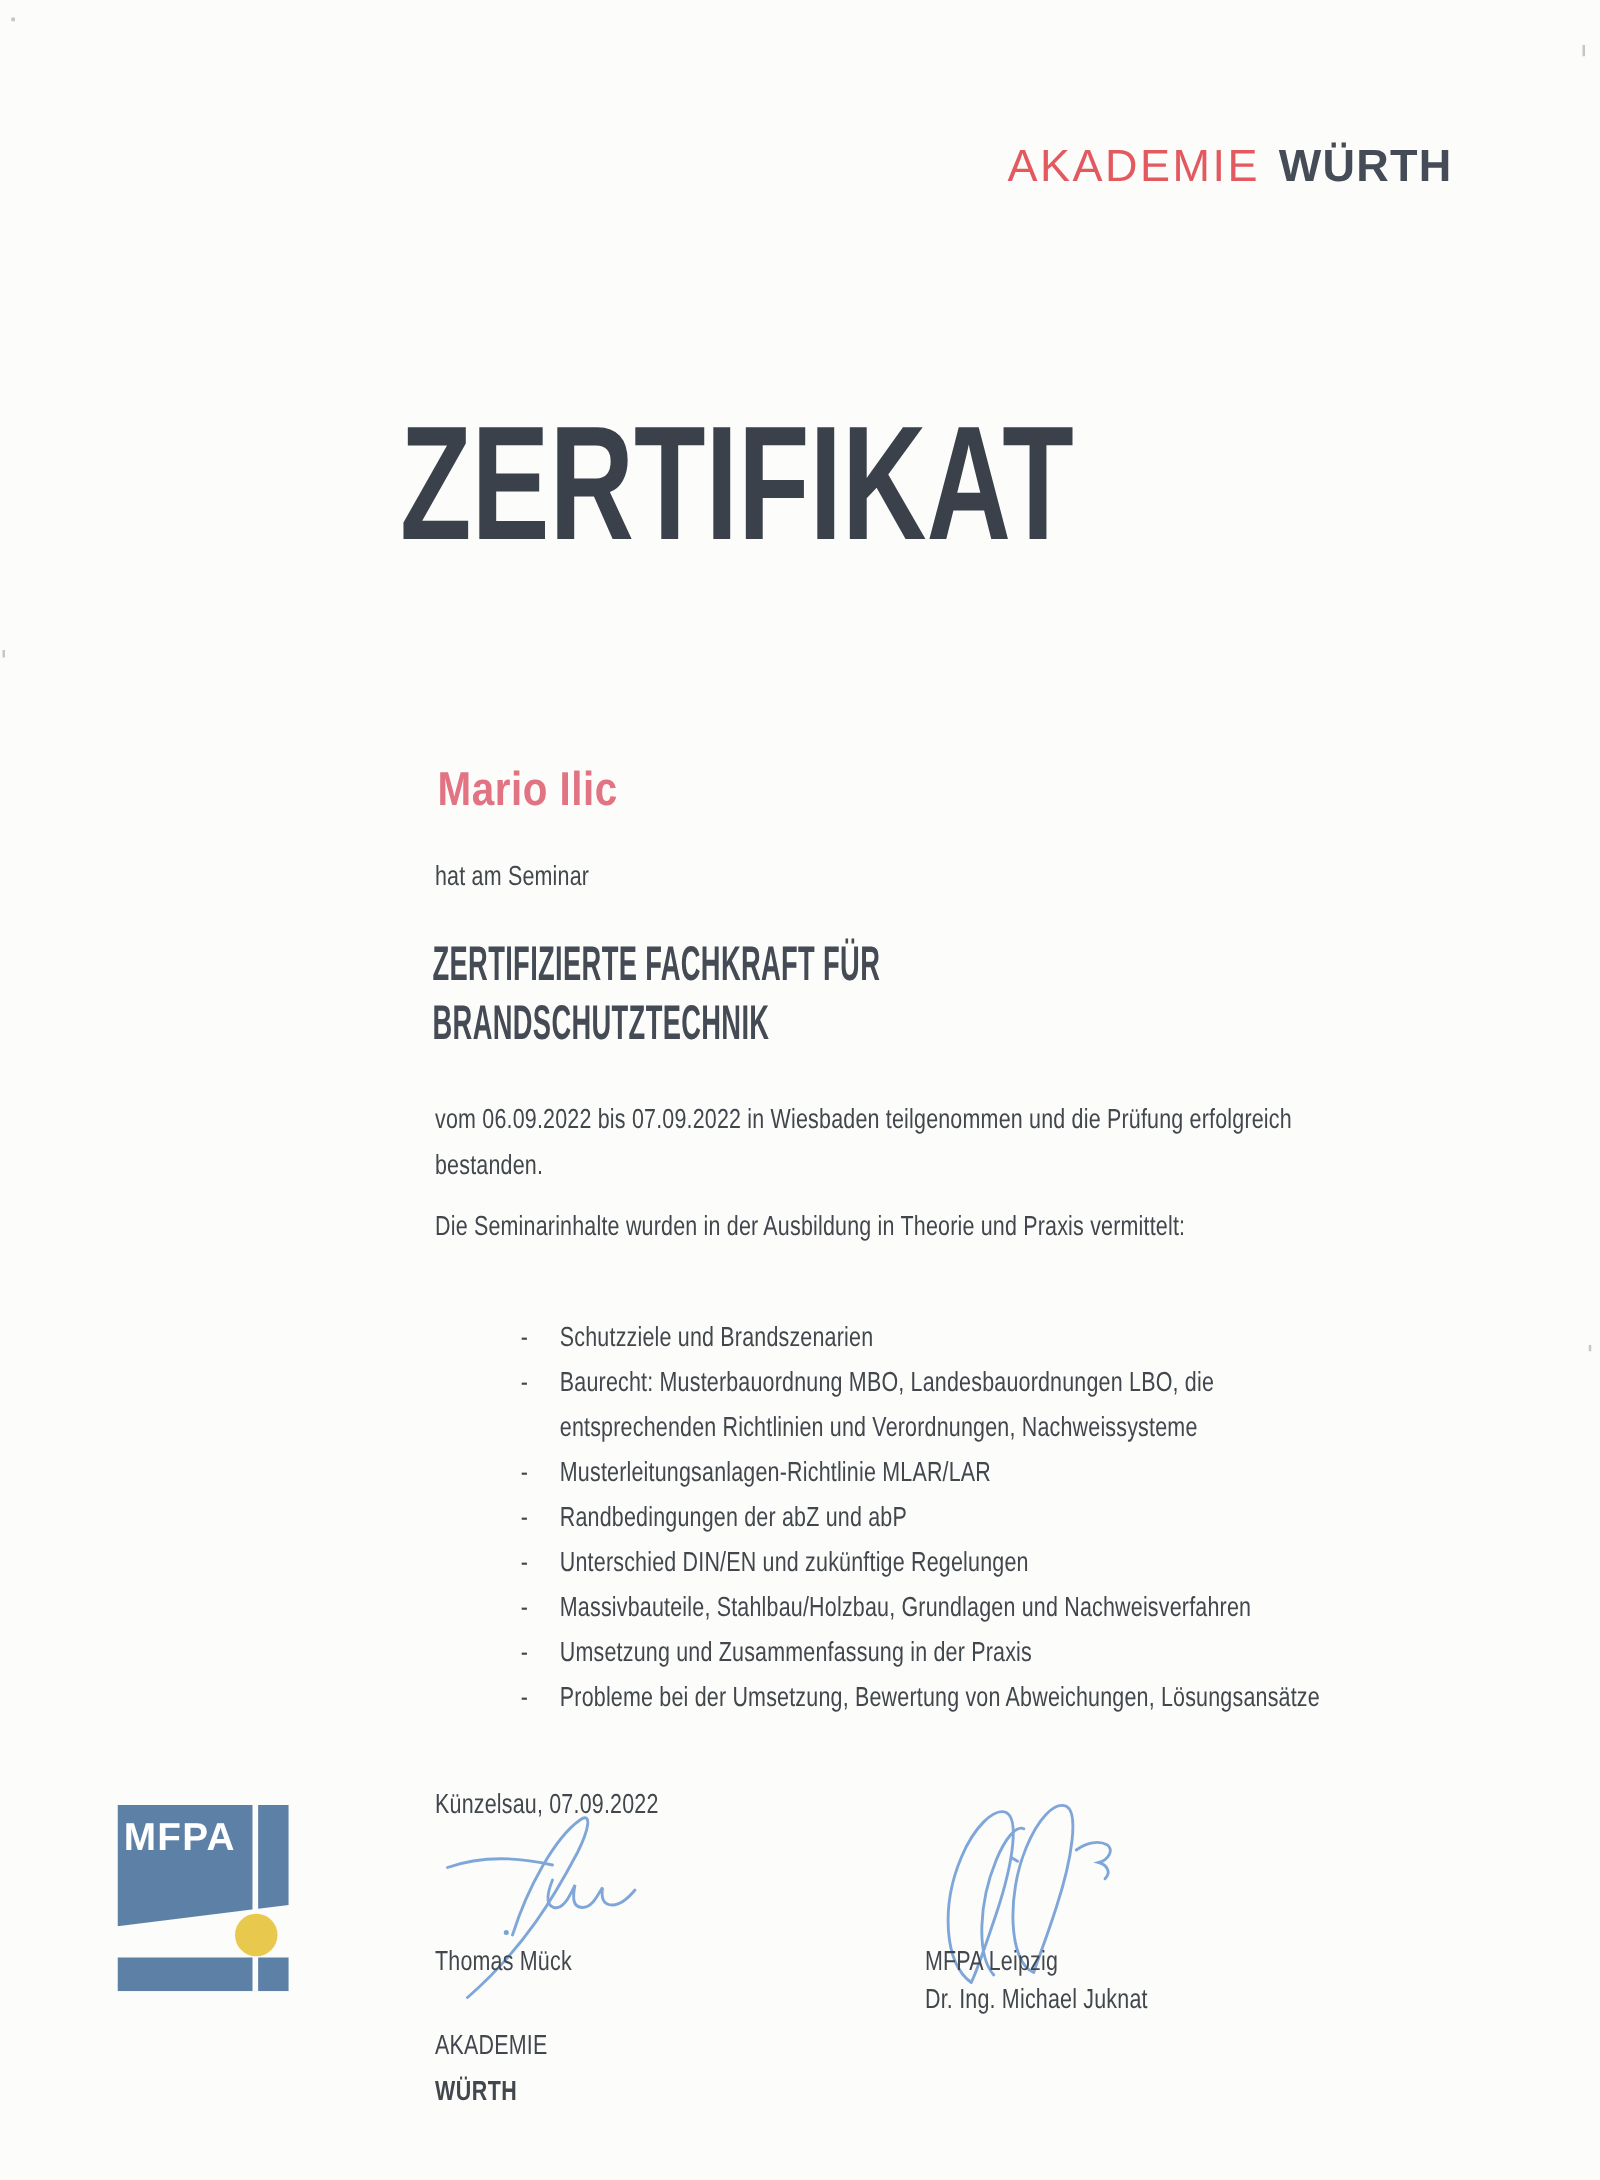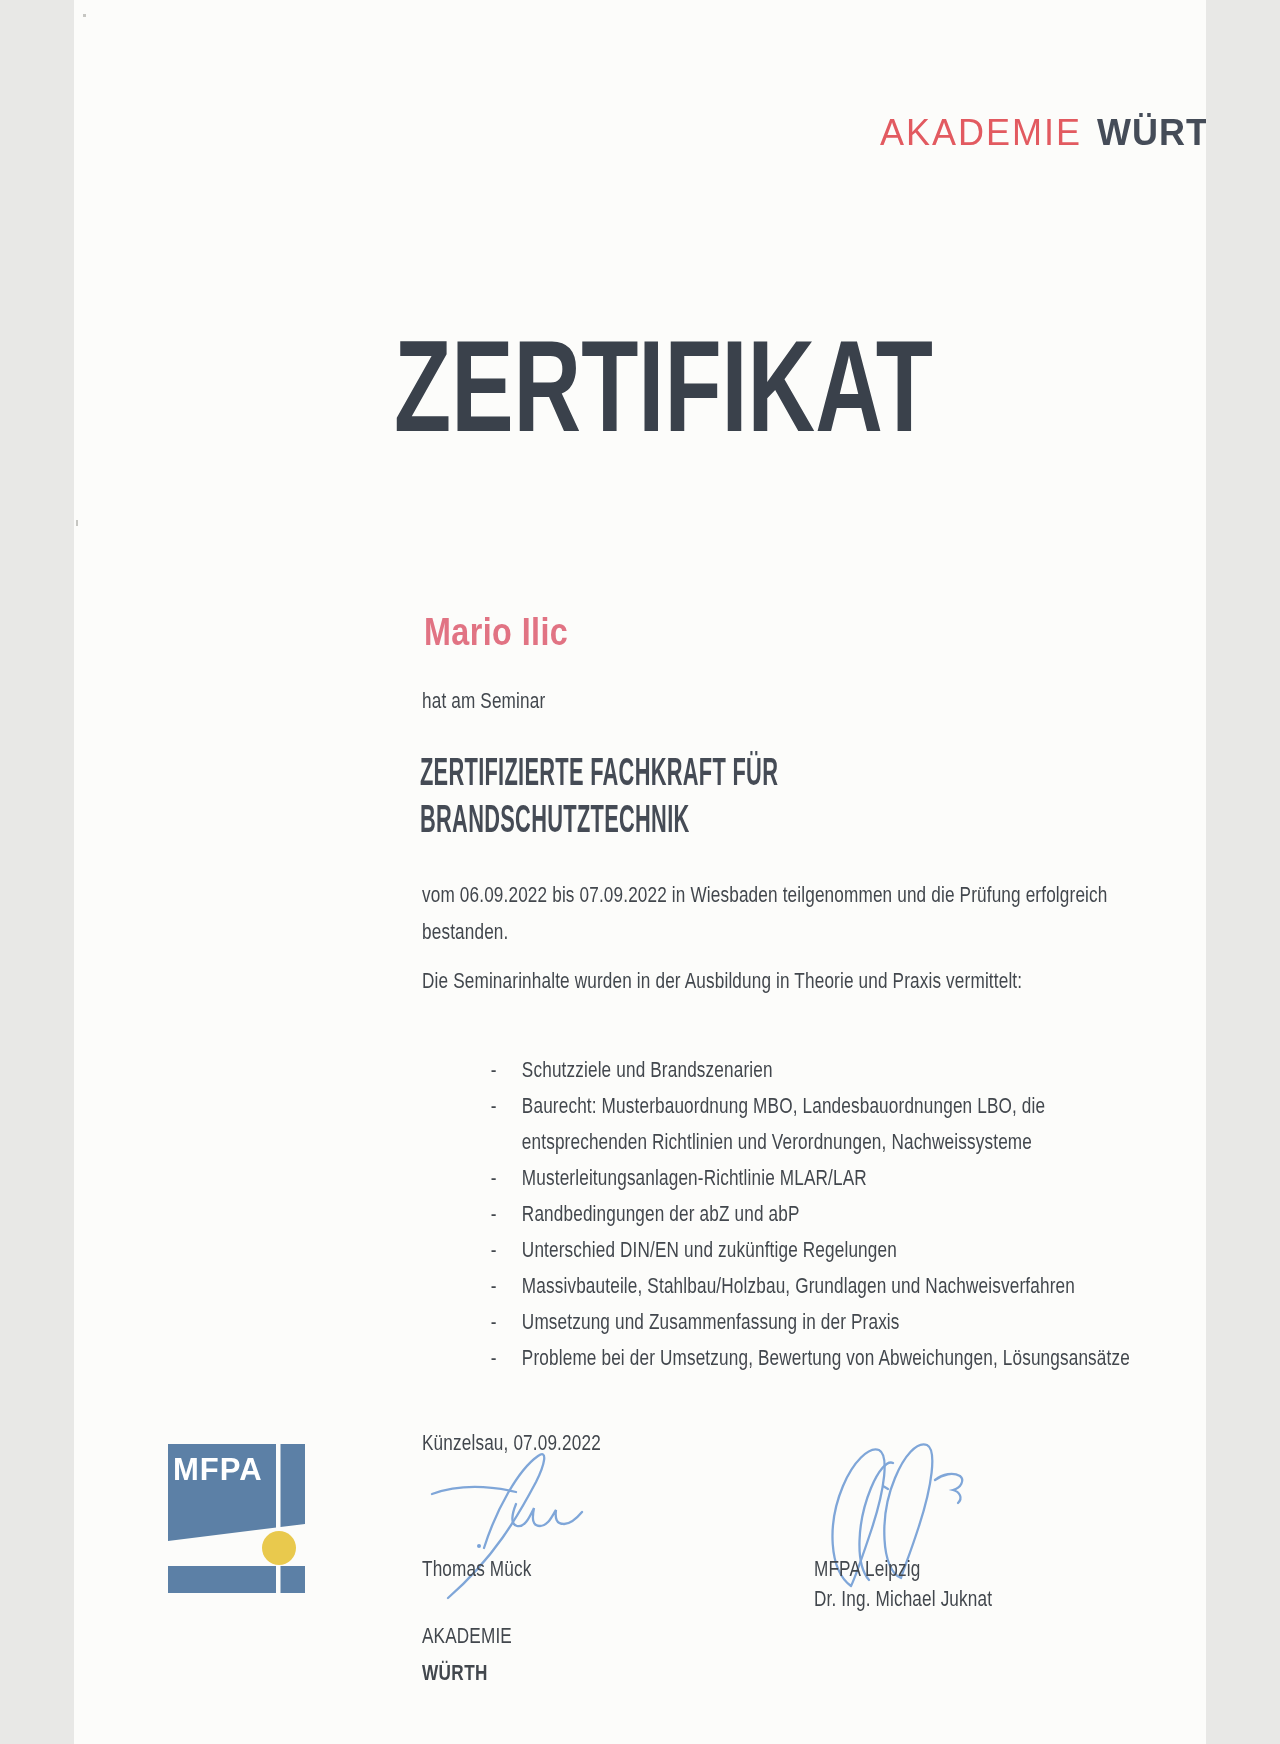"AKADEMIE" .page { width: 1132px -> 1280px }
